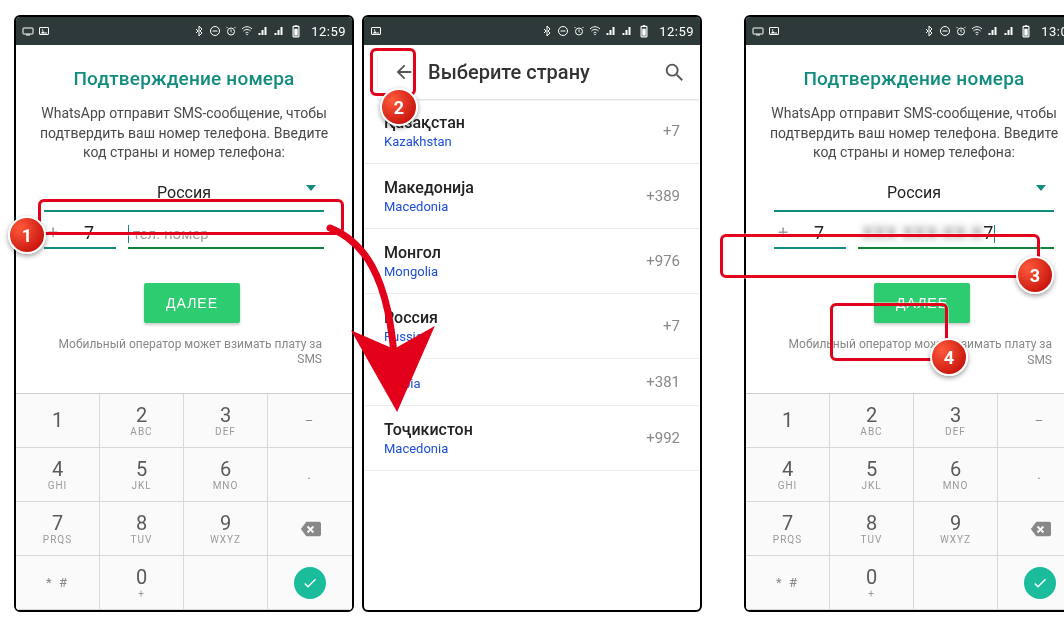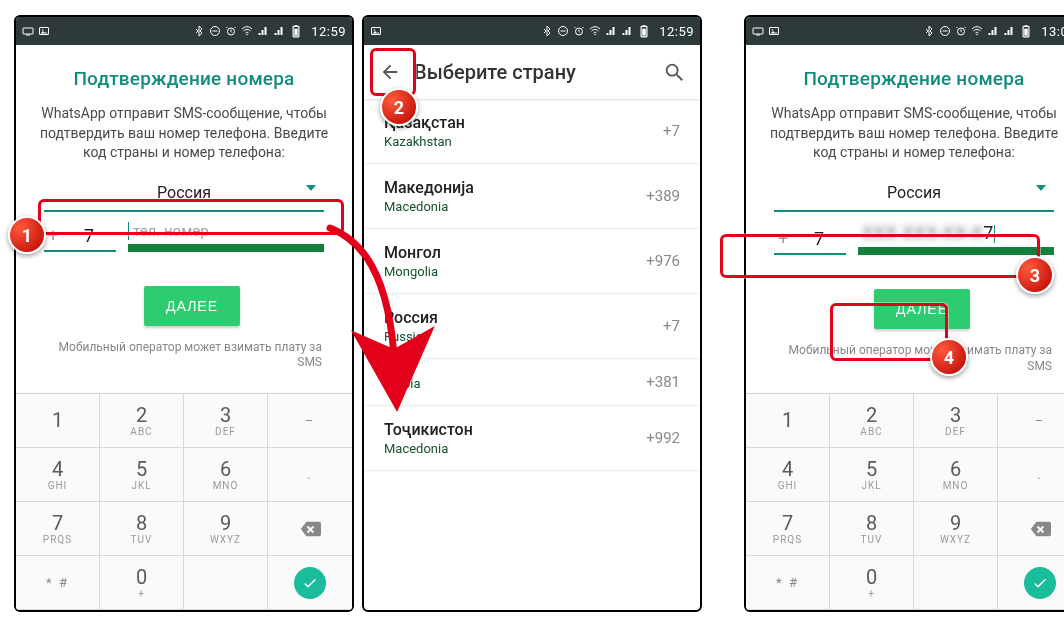"Выберите страну" .appbar { margin-left: none -> 14px }
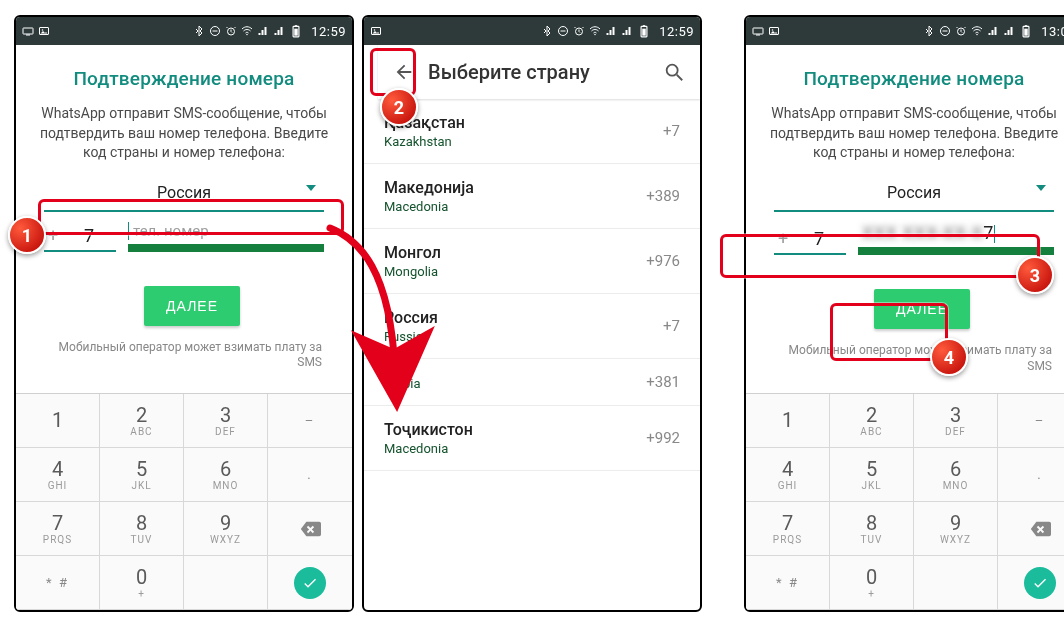"Kazakhstan" .ci-sub { color: #14532d -> #1d4ed8 }
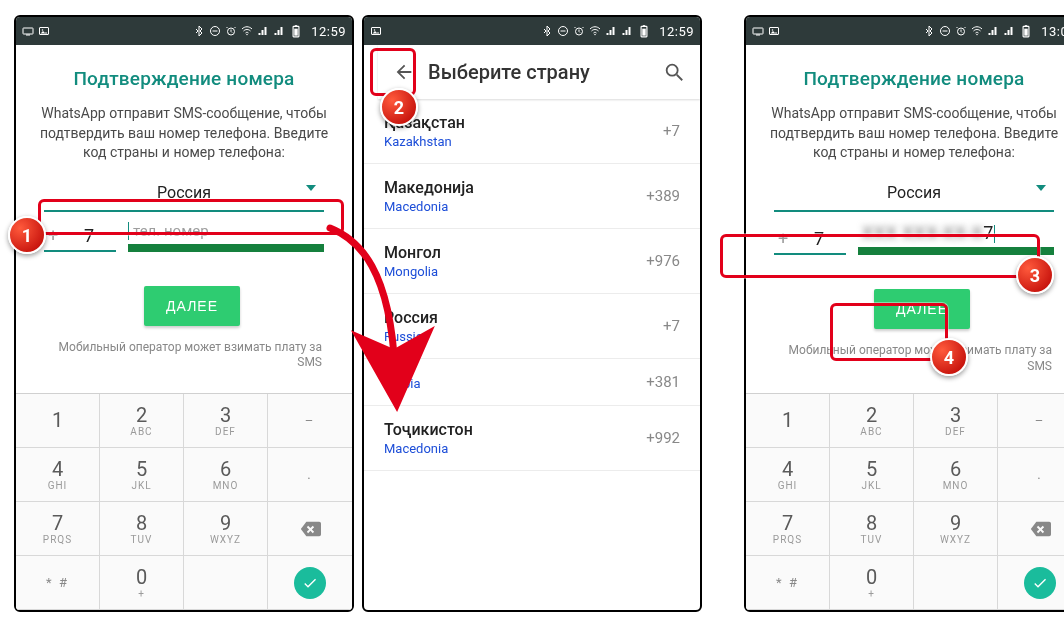"тел. номер" .num-wrap { border-bottom: 8px solid #15803d -> 2px solid #15803d }
